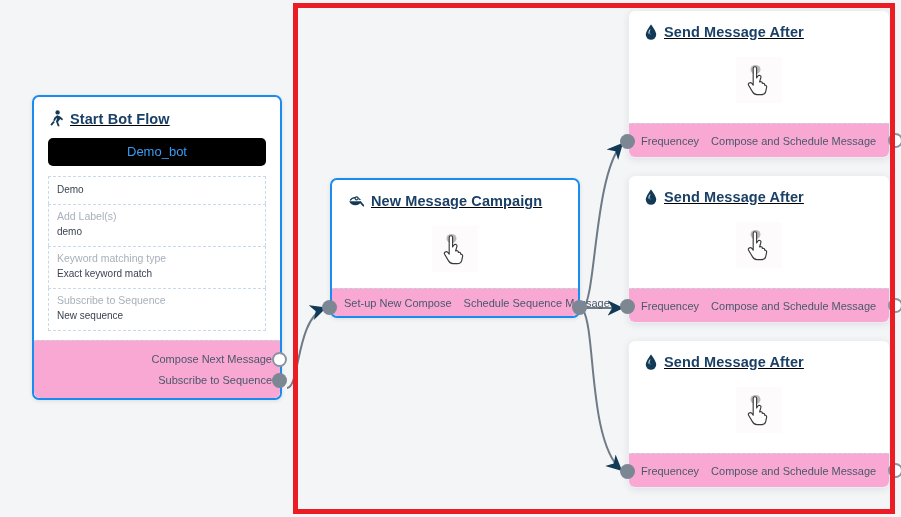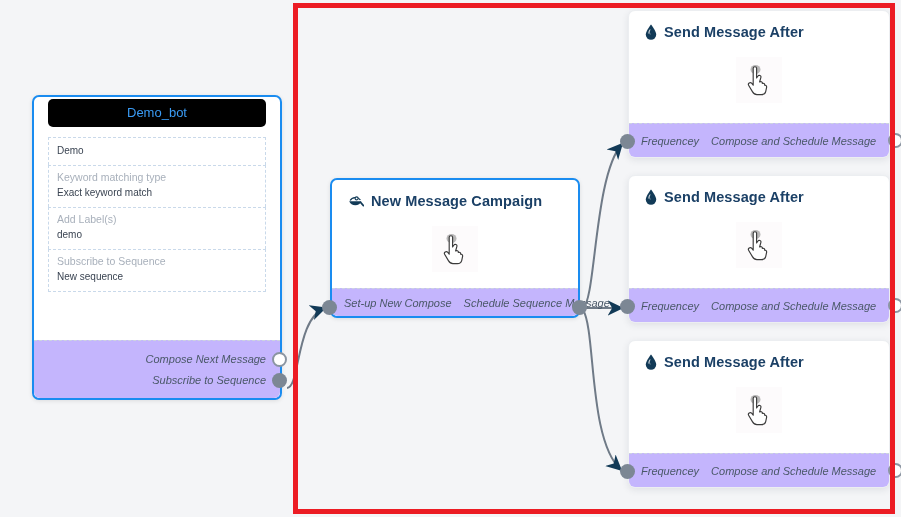"Send Message After" .node-header { text-decoration: none -> underline }
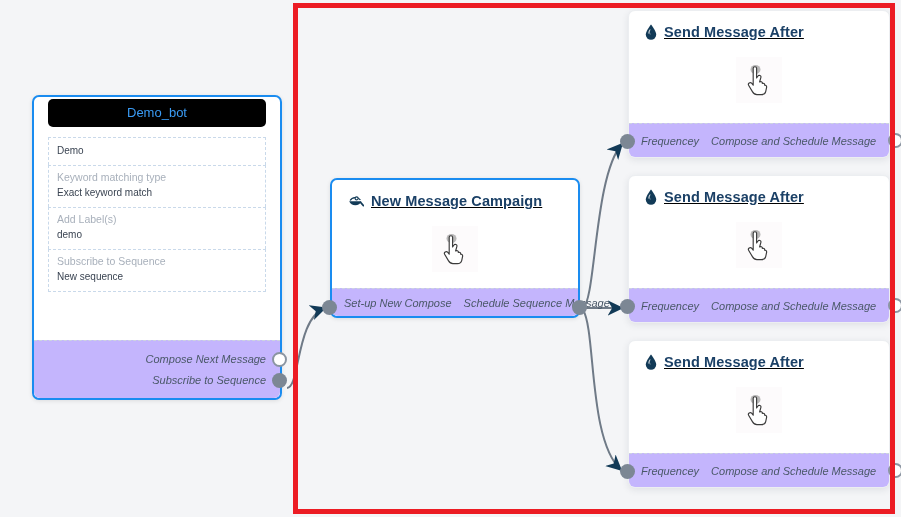"Start Bot Flow" div.node-header { html: none -> <div> <span> <svg> <circle></circle> <path></path> <path></path> </svg> </span> <span>Start Bot Flow</span> </div> }
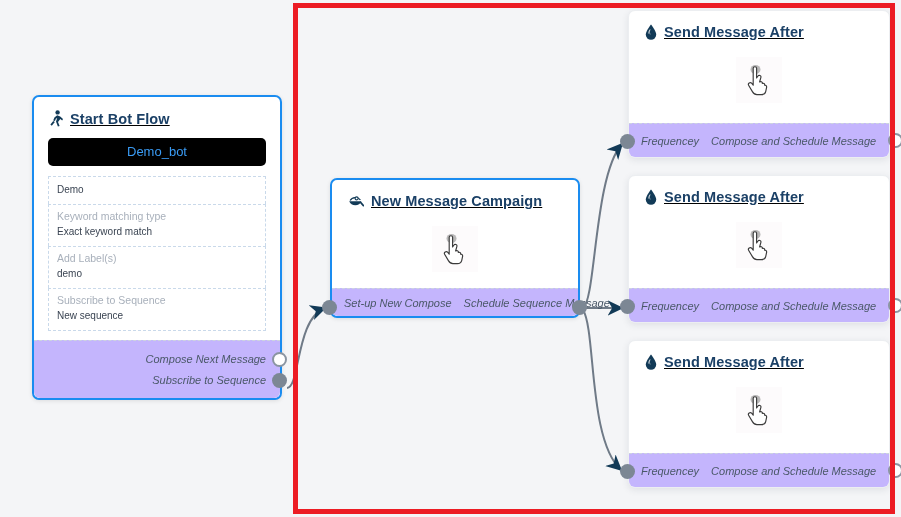"Frequencey" .node-footer { background: #c4b5fd -> #f9a8d4; font-style: italic -> none }
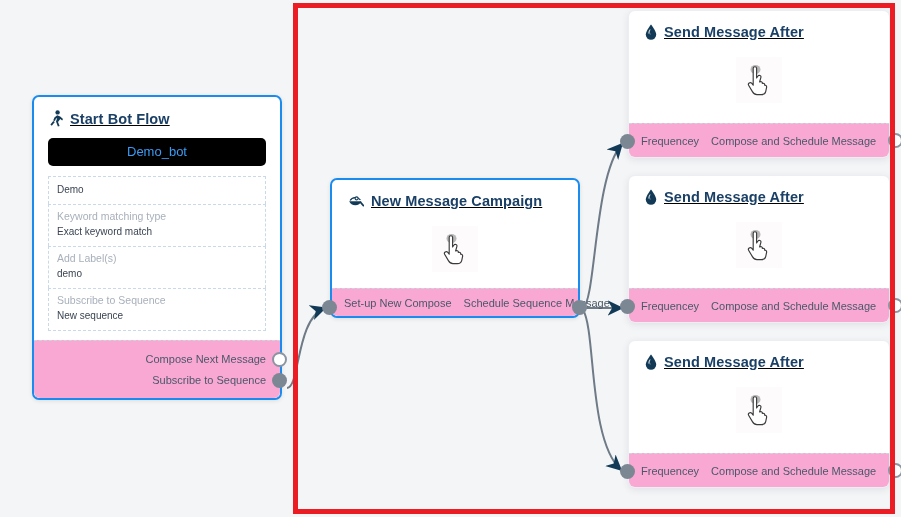"Keyword matching type" div.field { order: before "Add Label(s)" -> after "Add Label(s)" }
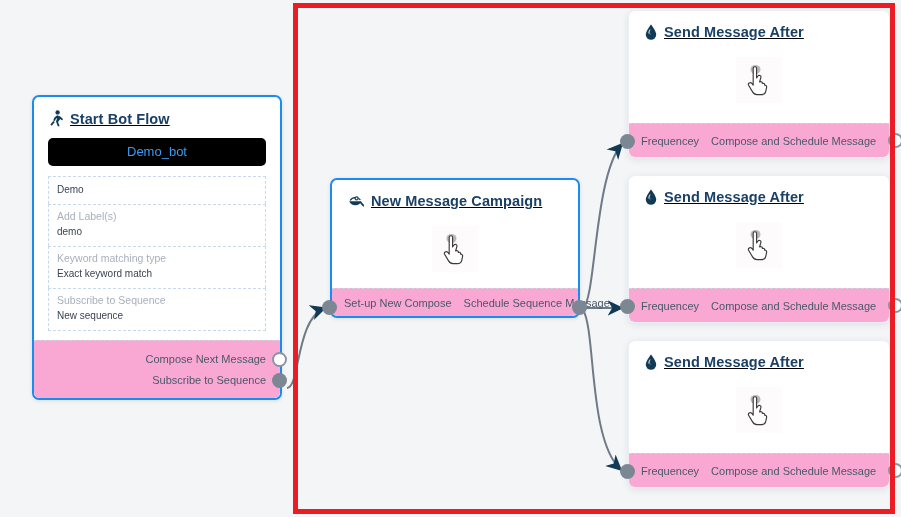"Compose Next Message" .port-row { gap: 6px -> none }
